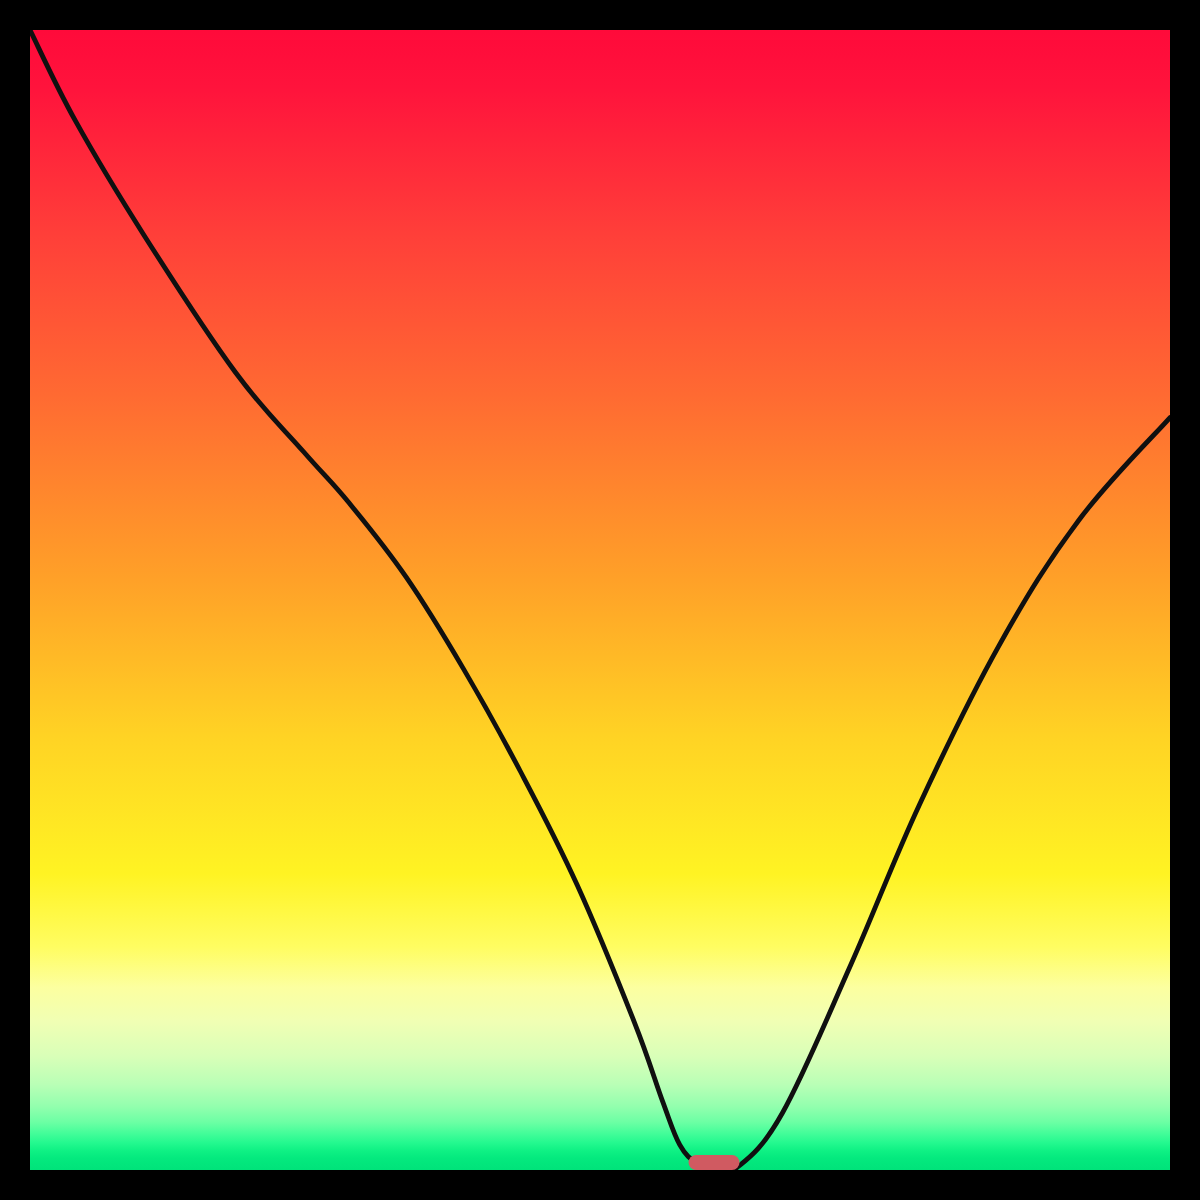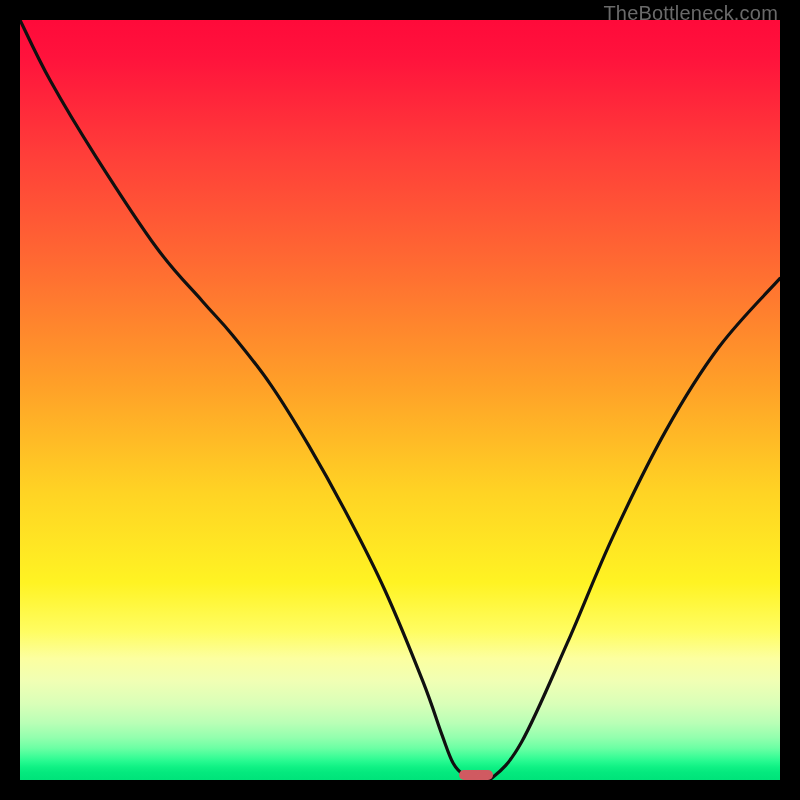"TheBottleneck.com" div.watermark { html: <div>TheBottleneck.com</div> -> none }
